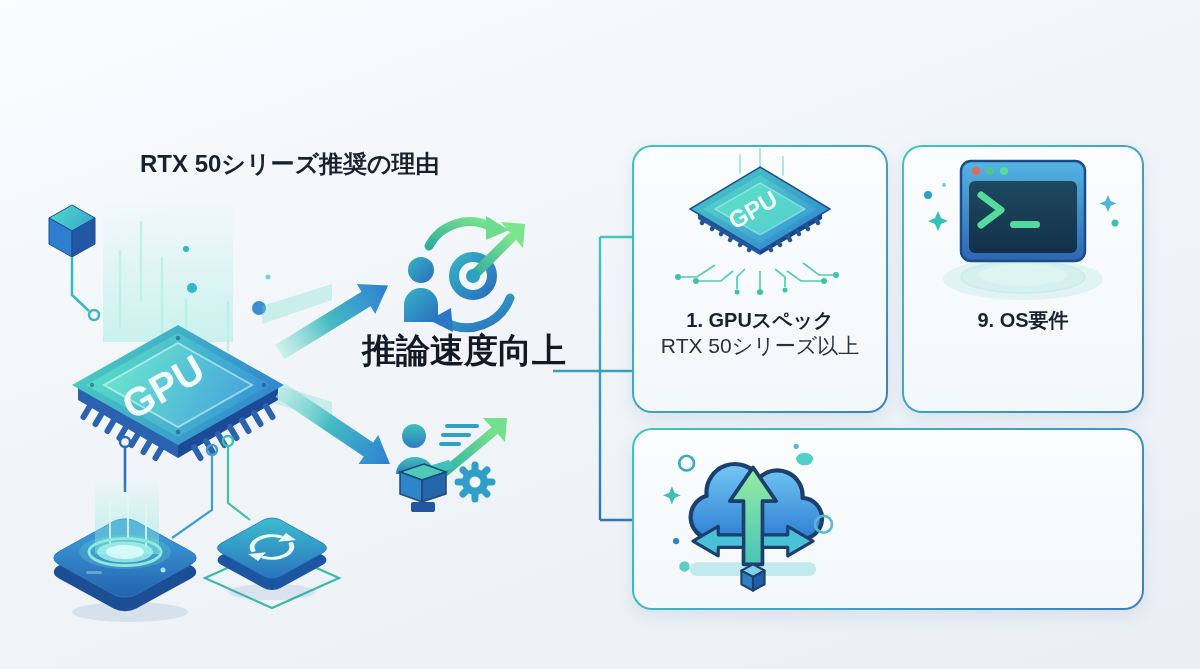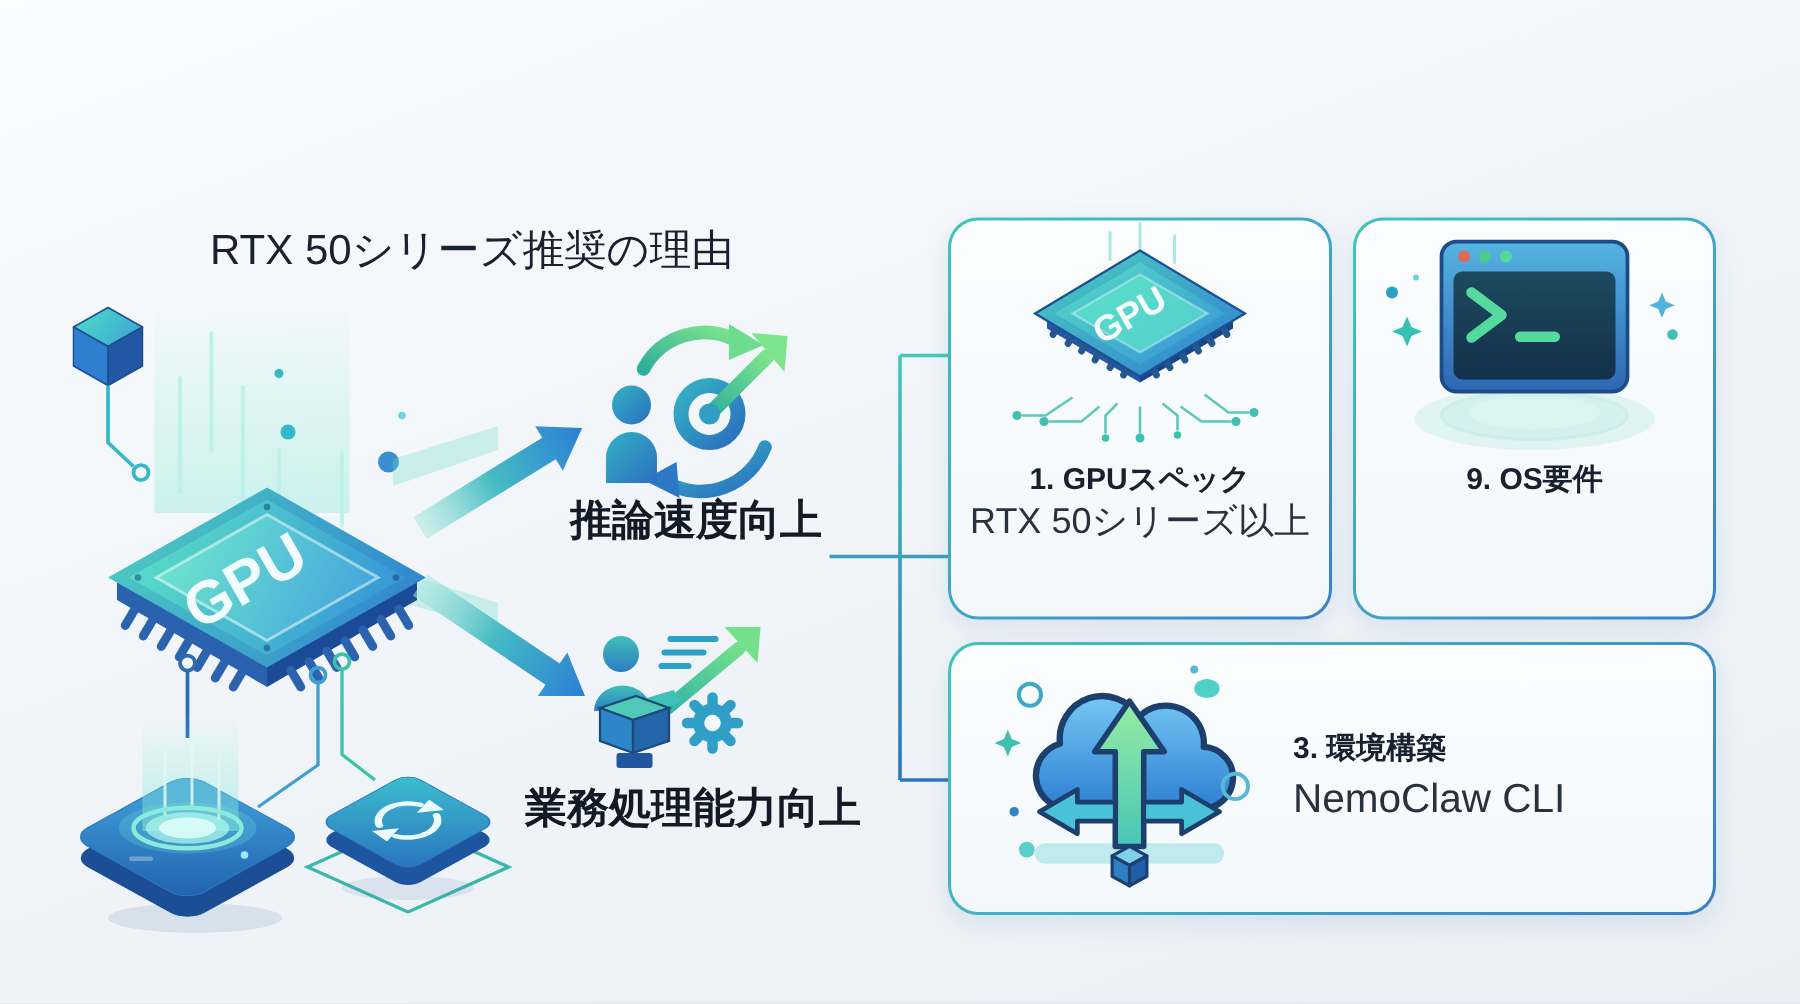"RTX 50シリーズ推奨の理由" #reasons-heading { font-size: 28px -> 24px; font-weight: 400 -> 700 }
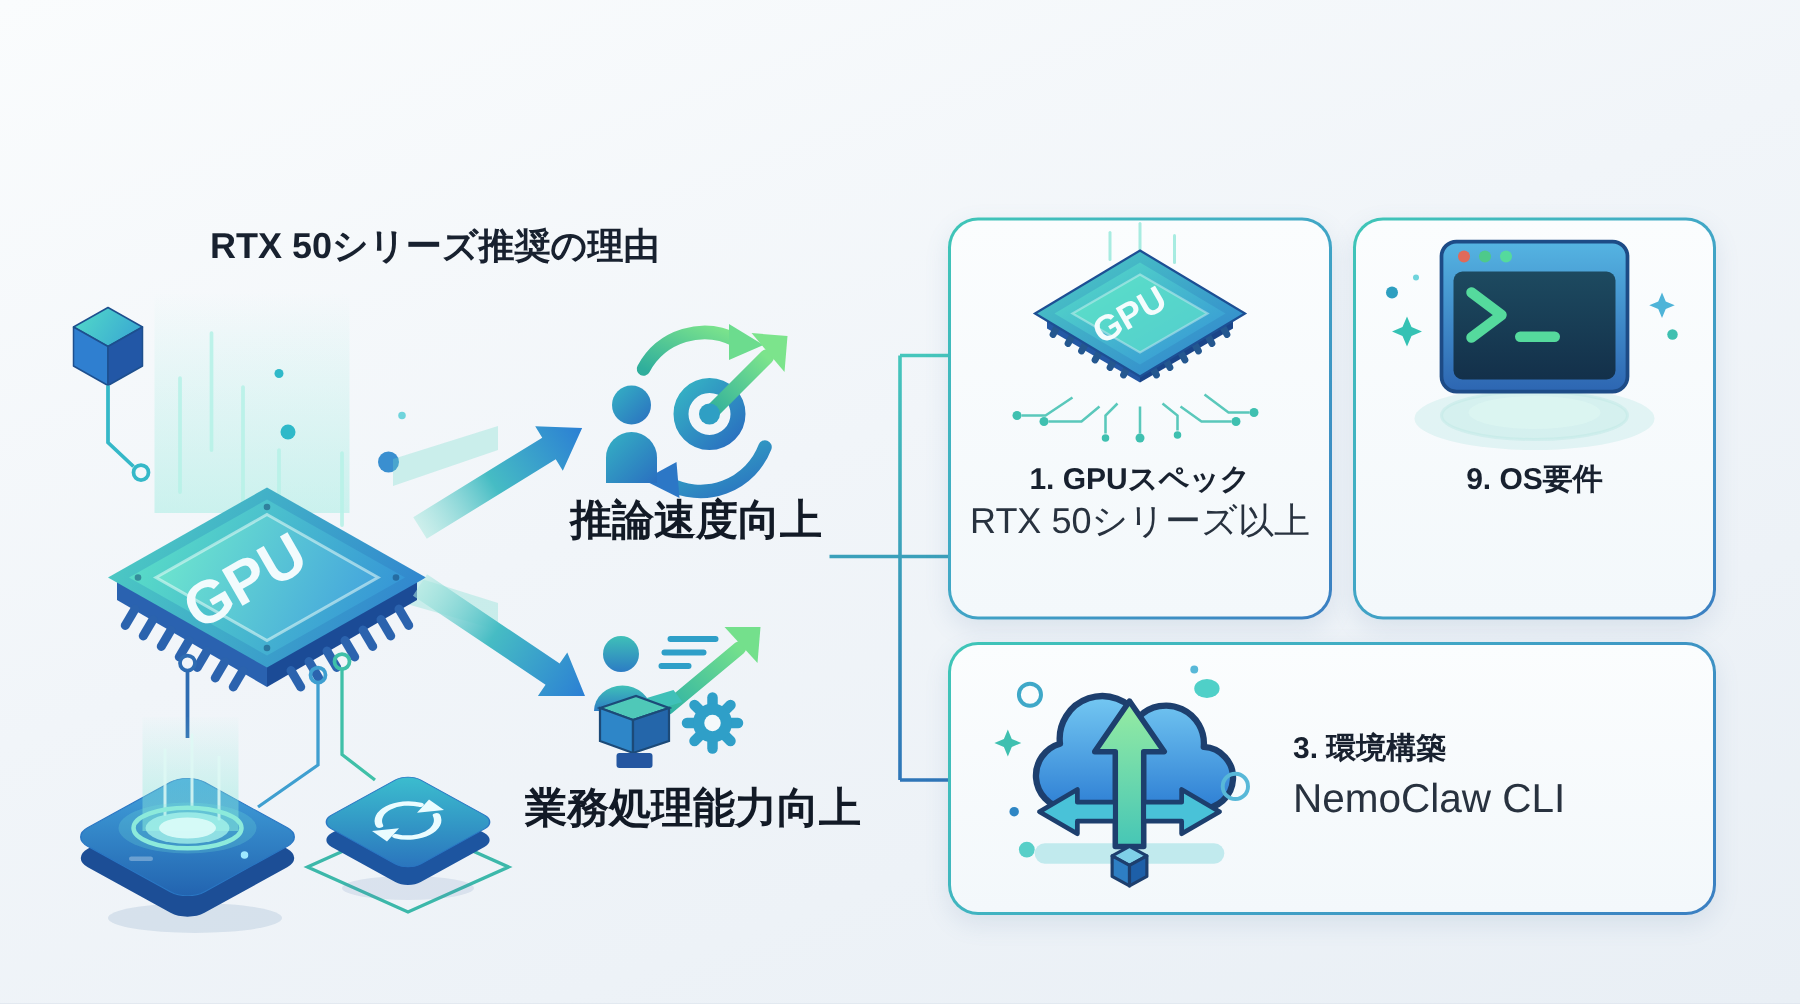"推論速度向上" .benefit-label { font-size: 28px -> 34px }
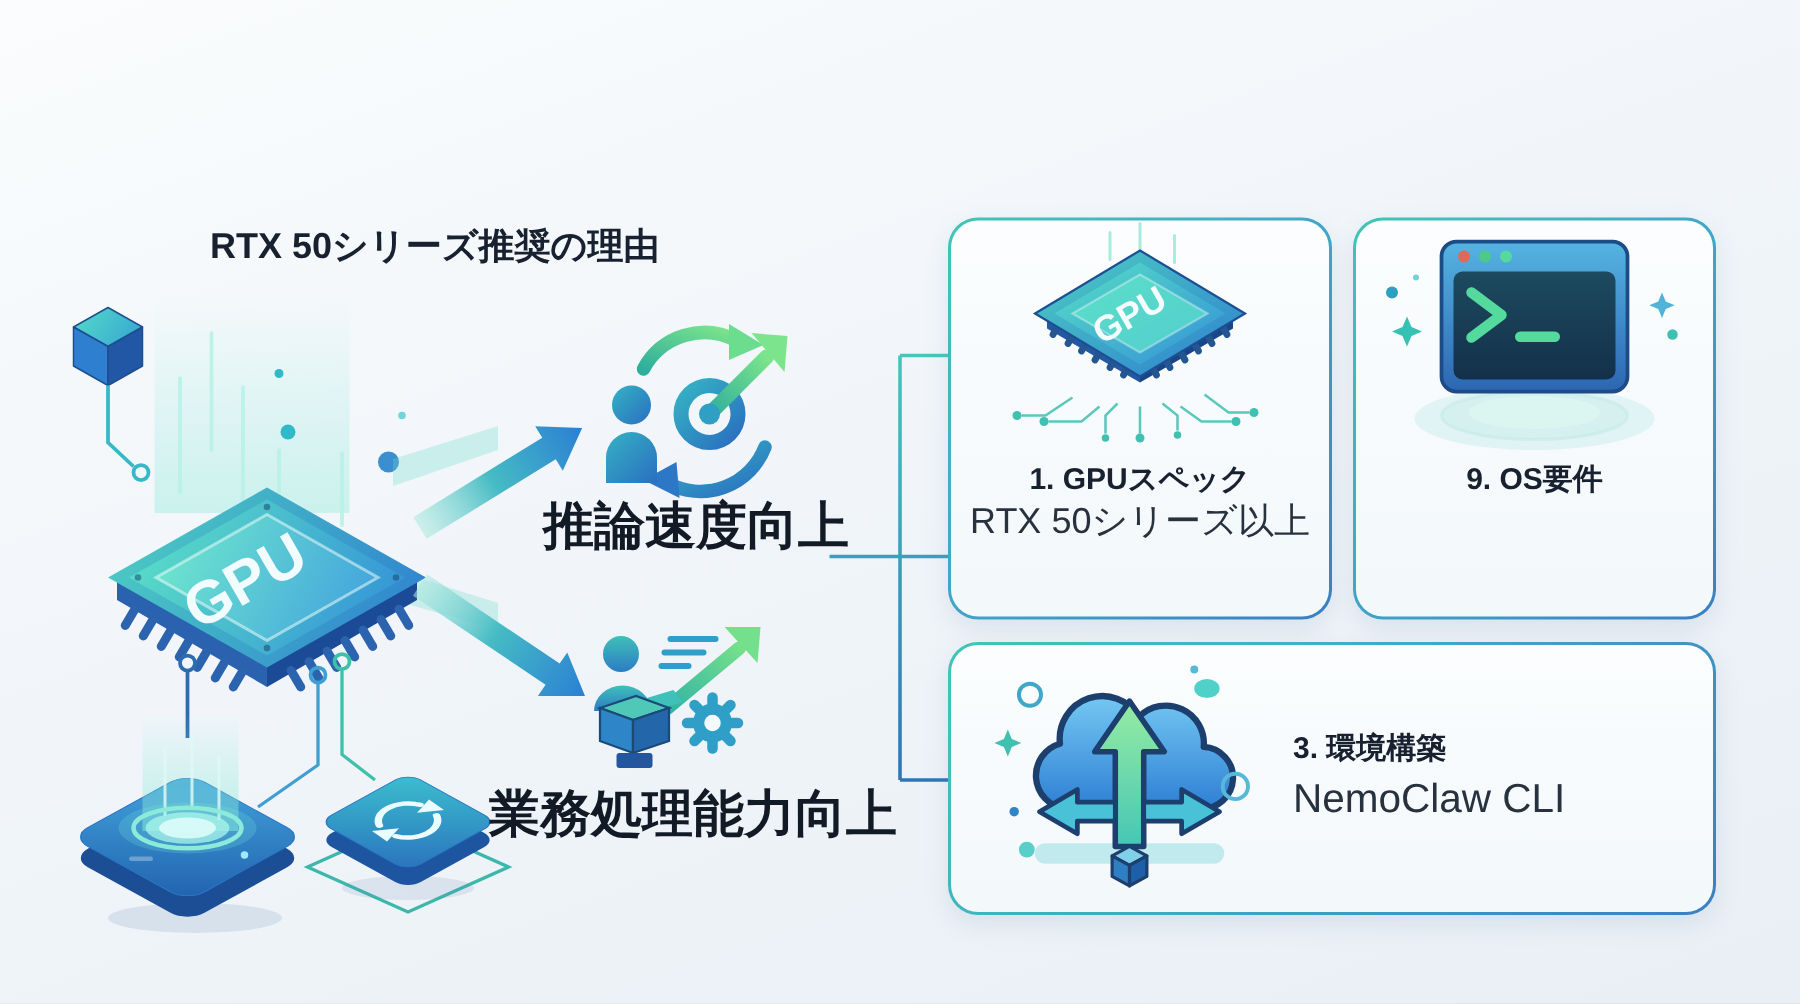"RTX 50シリーズ以上" .card-subtitle { font-size: 24px -> 21px }
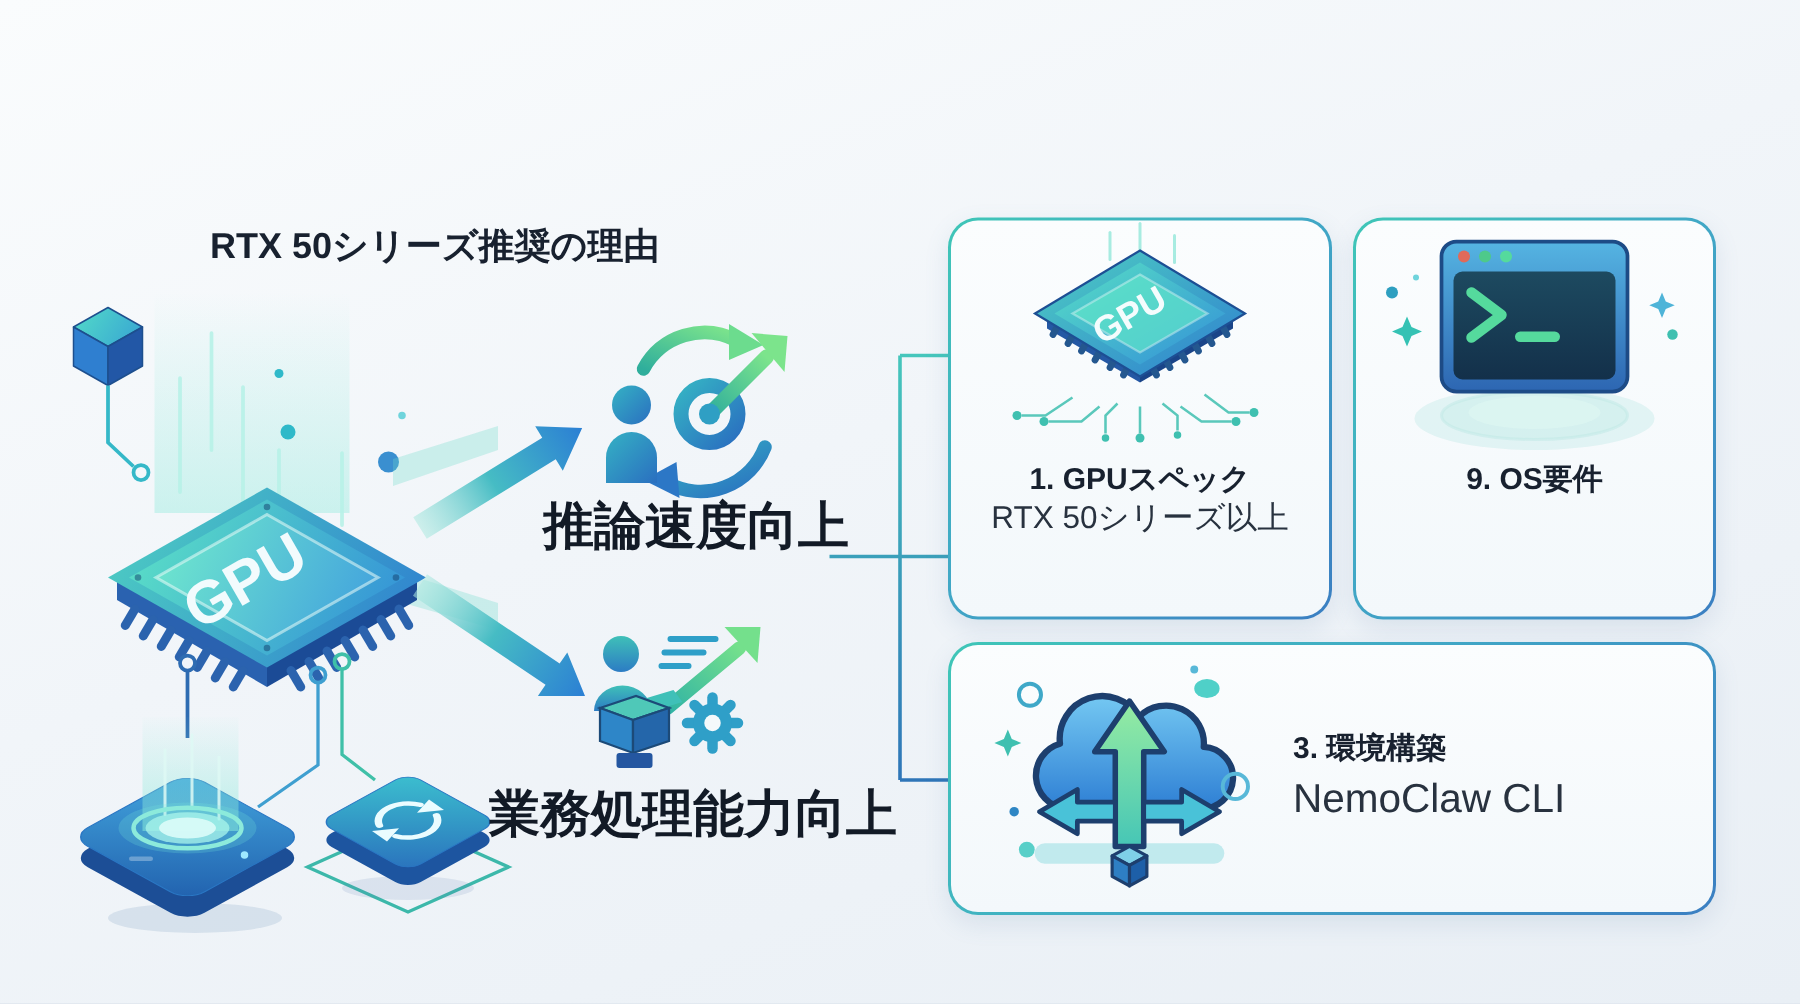"3. 環境構築" div.c3-text { html: <div> <div>3. 環境構築</div> <div>NemoClaw CLI</div> </div> -> none }
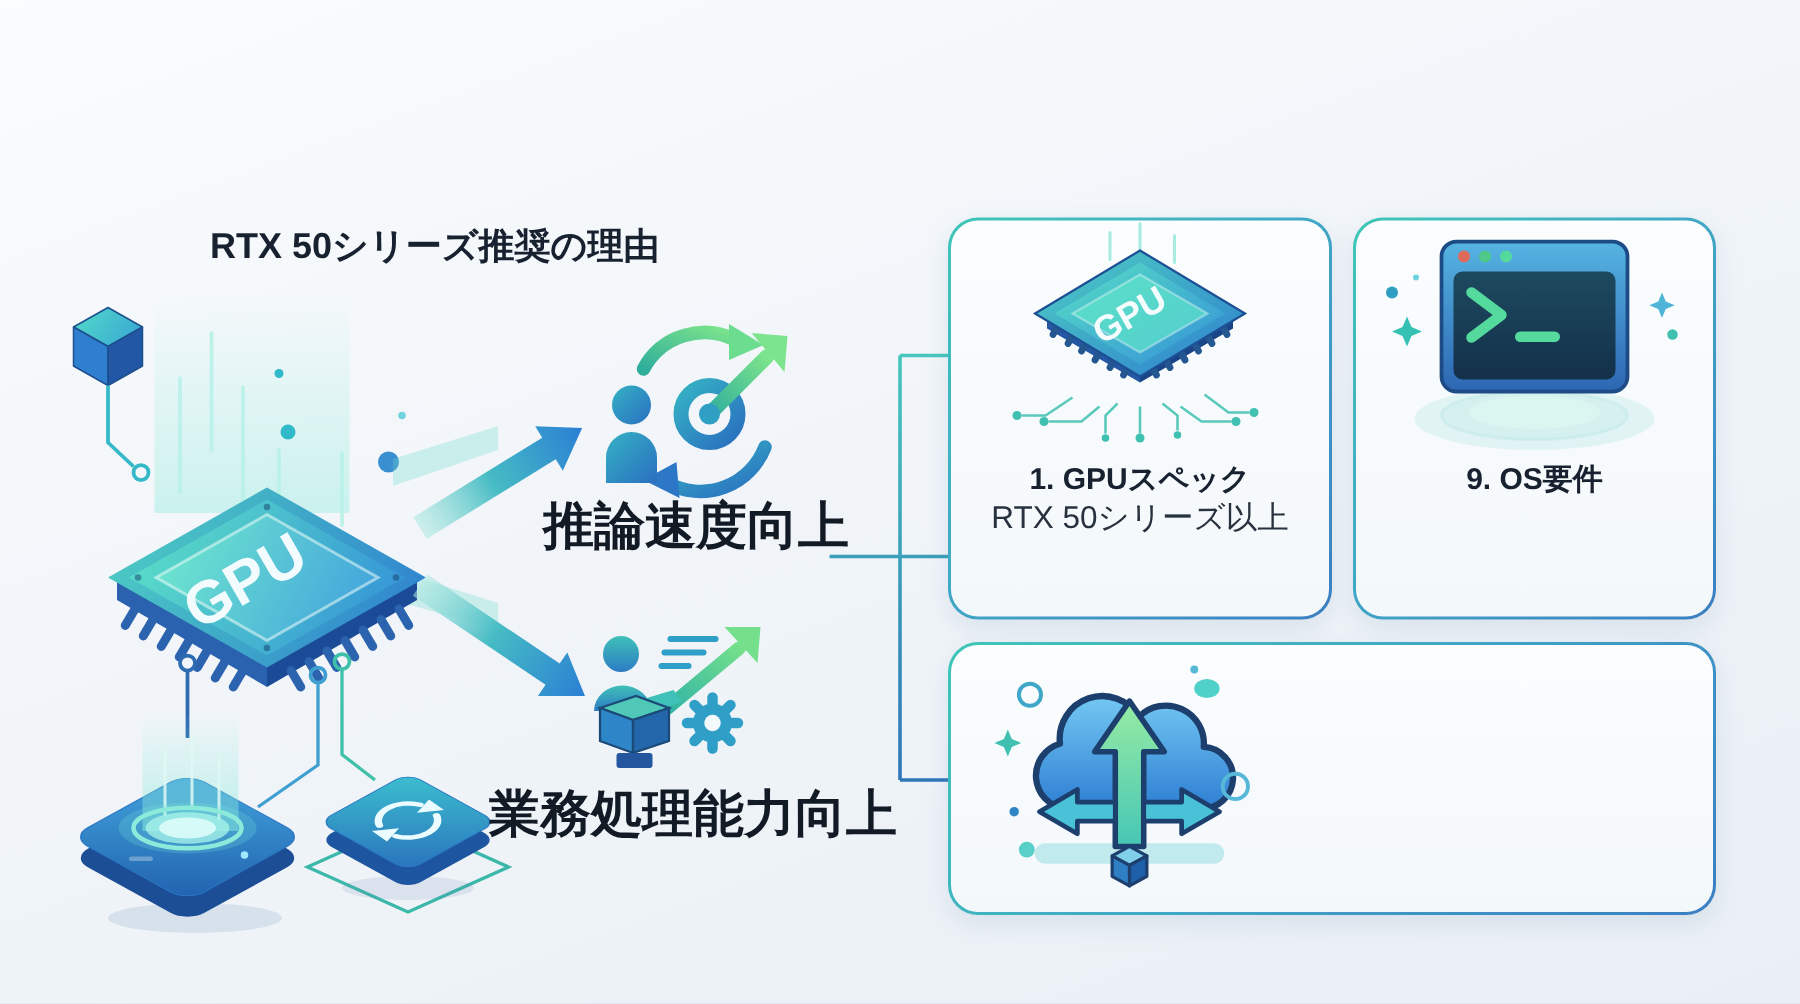"業務処理能力向上" div.abs { html: <div>業務処理能力向上</div> -> none }
